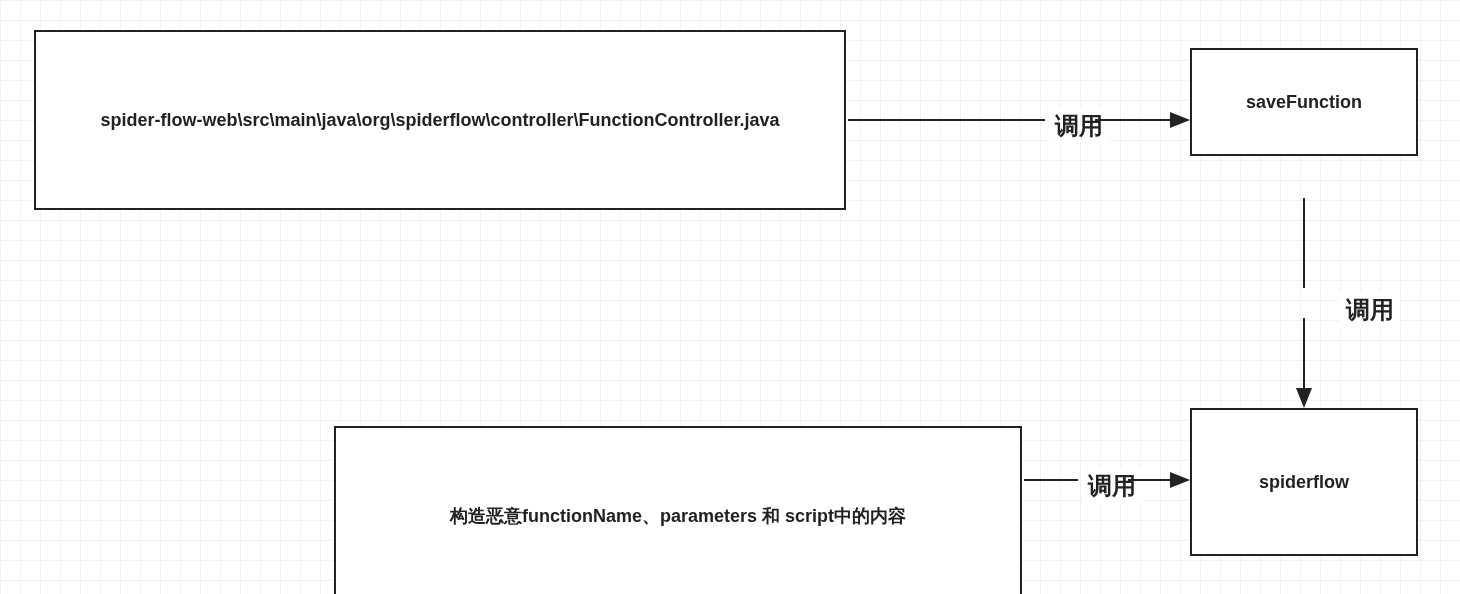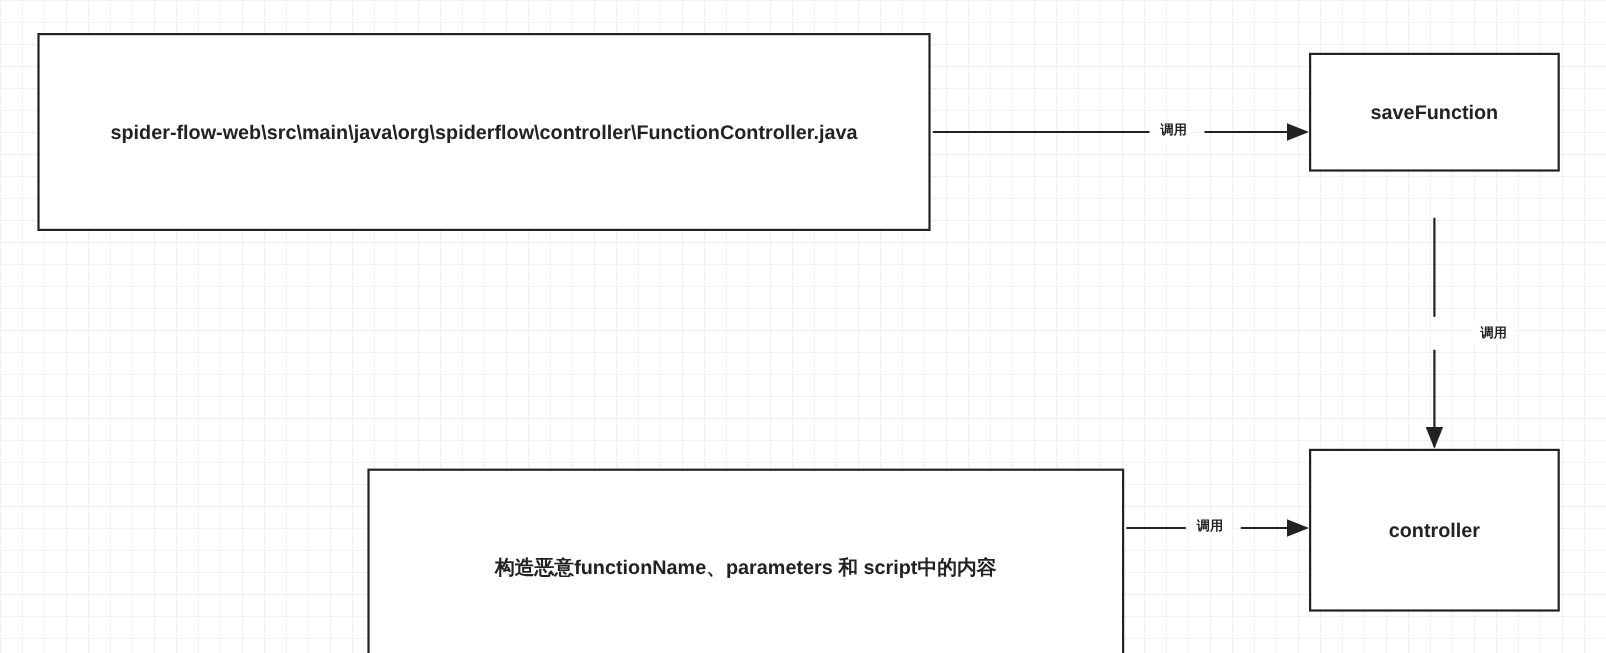"调用" .edge-label { font-size: 12px -> 24px }
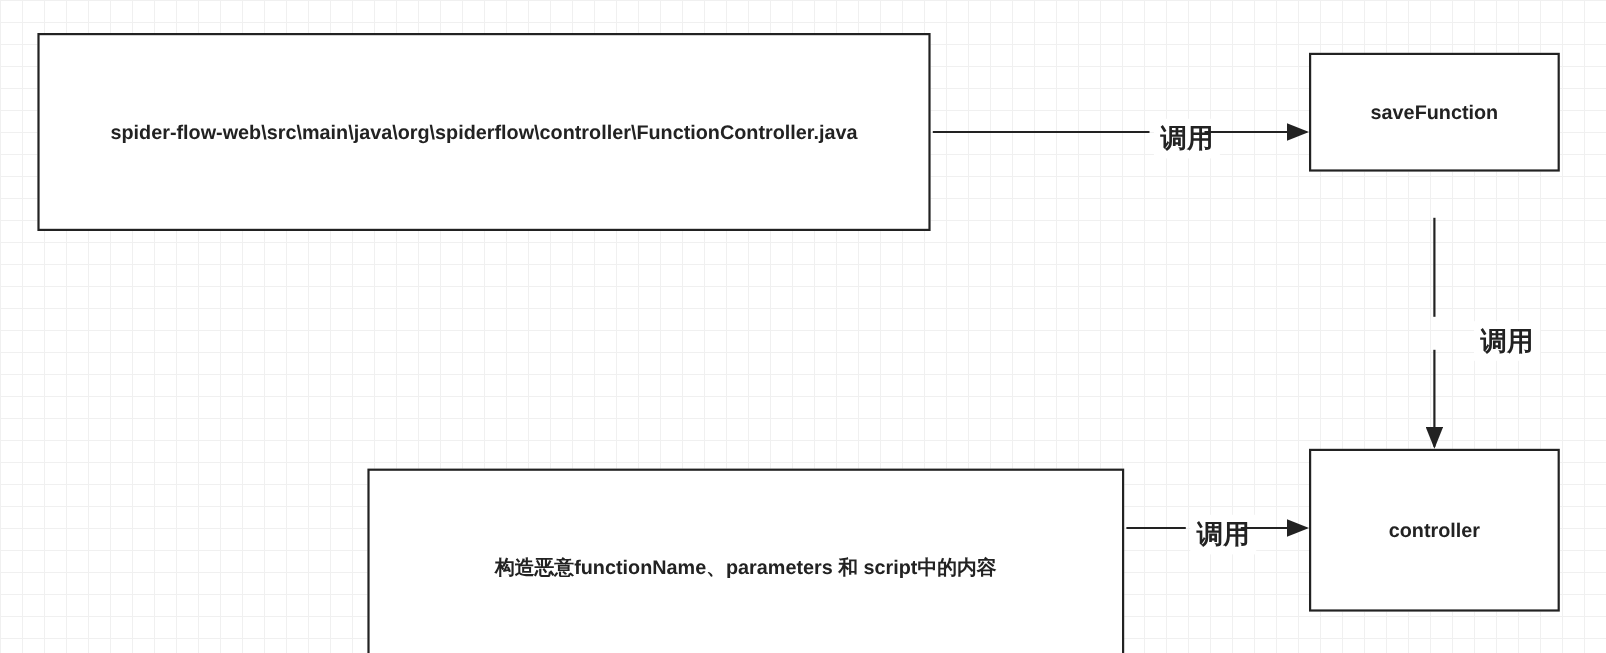"controller" div.node-box { text: controller -> spiderflow }
